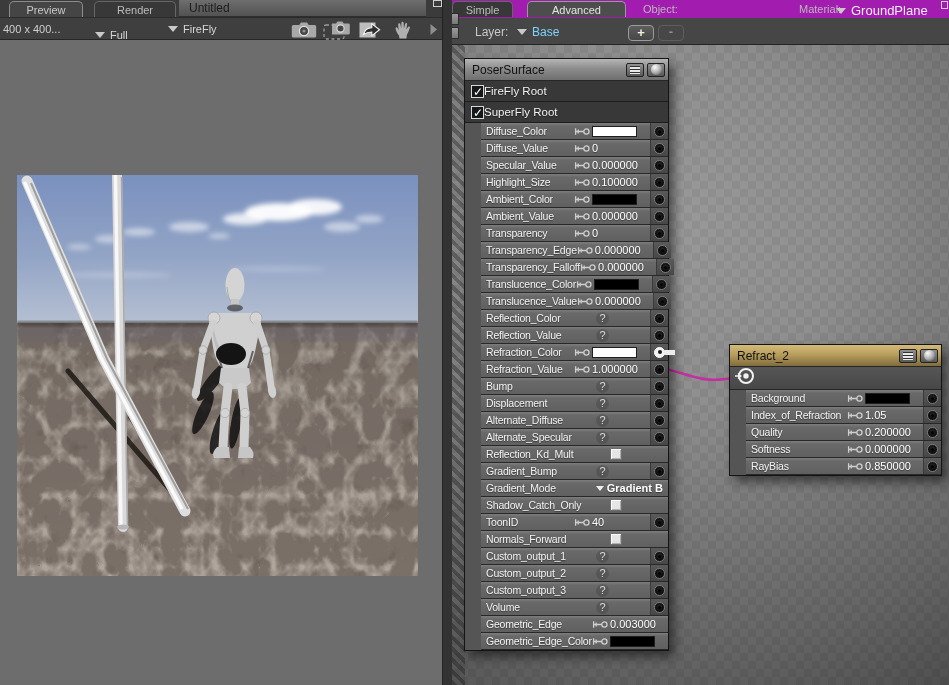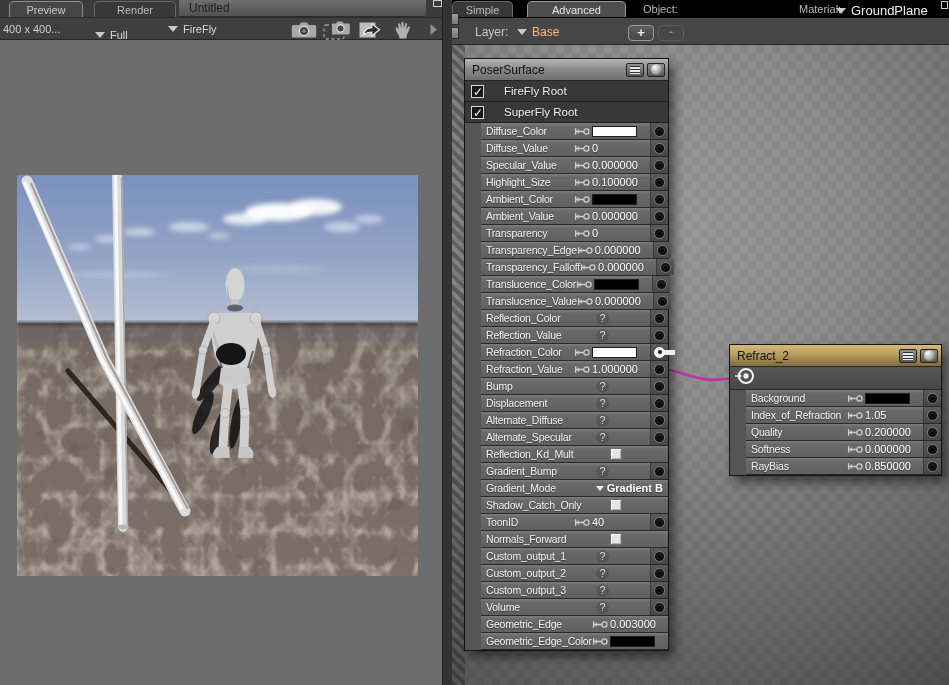"Simple" .rp-row1 { background: #000000 -> #a21caf }
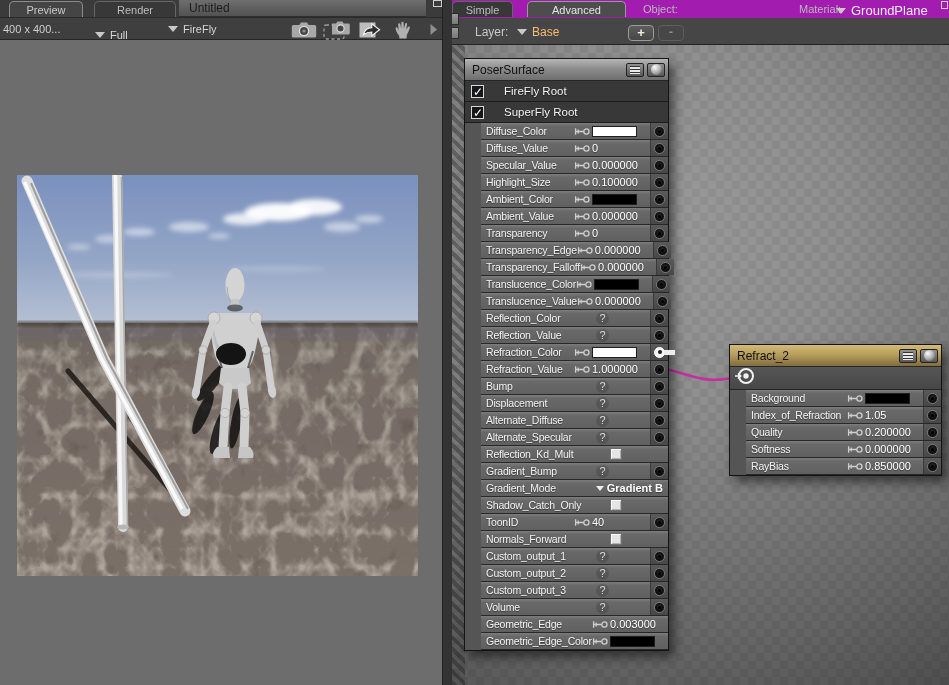"Base" span { color: #fdba74 -> #7dd3fc }
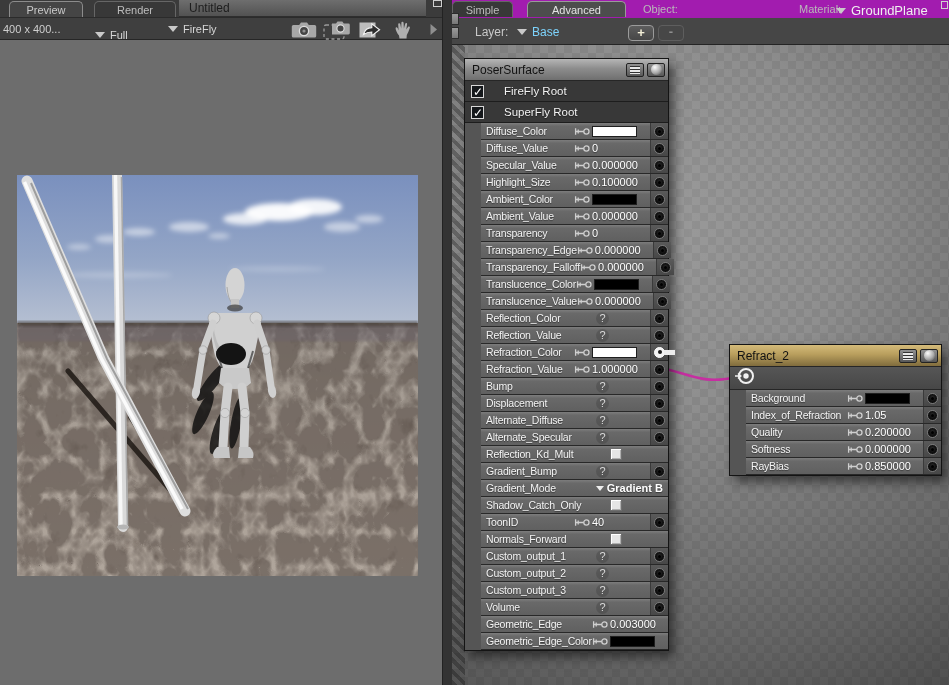"FireFly Root" .rootrow { gap: 20px -> 0 }
